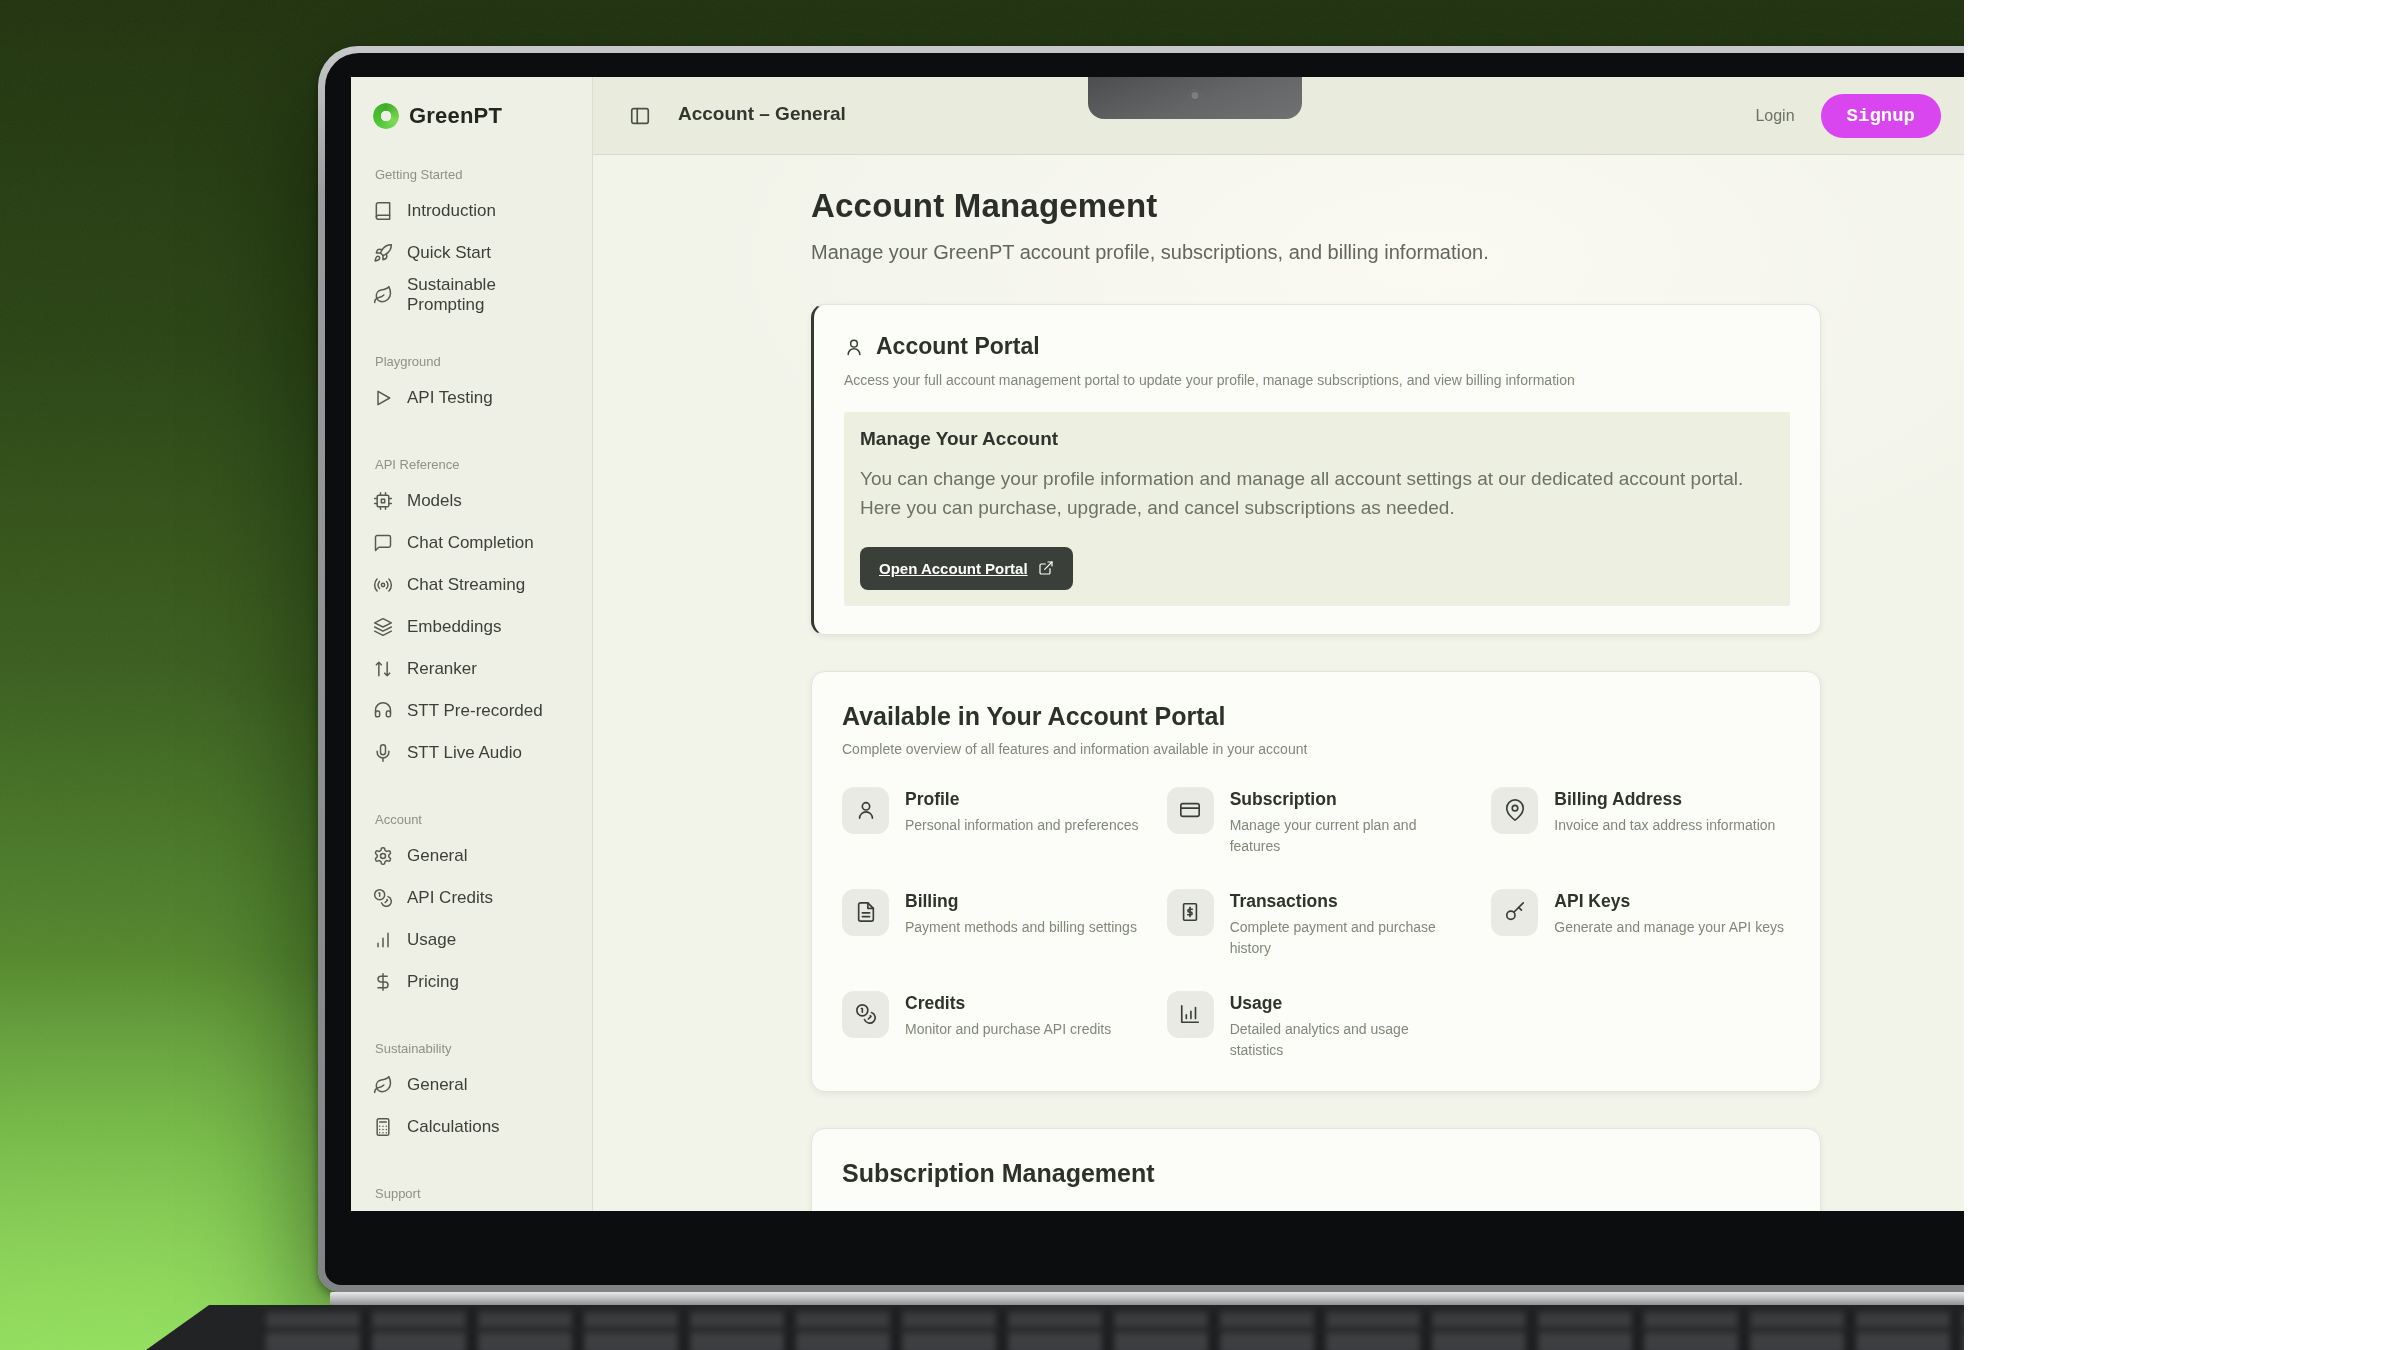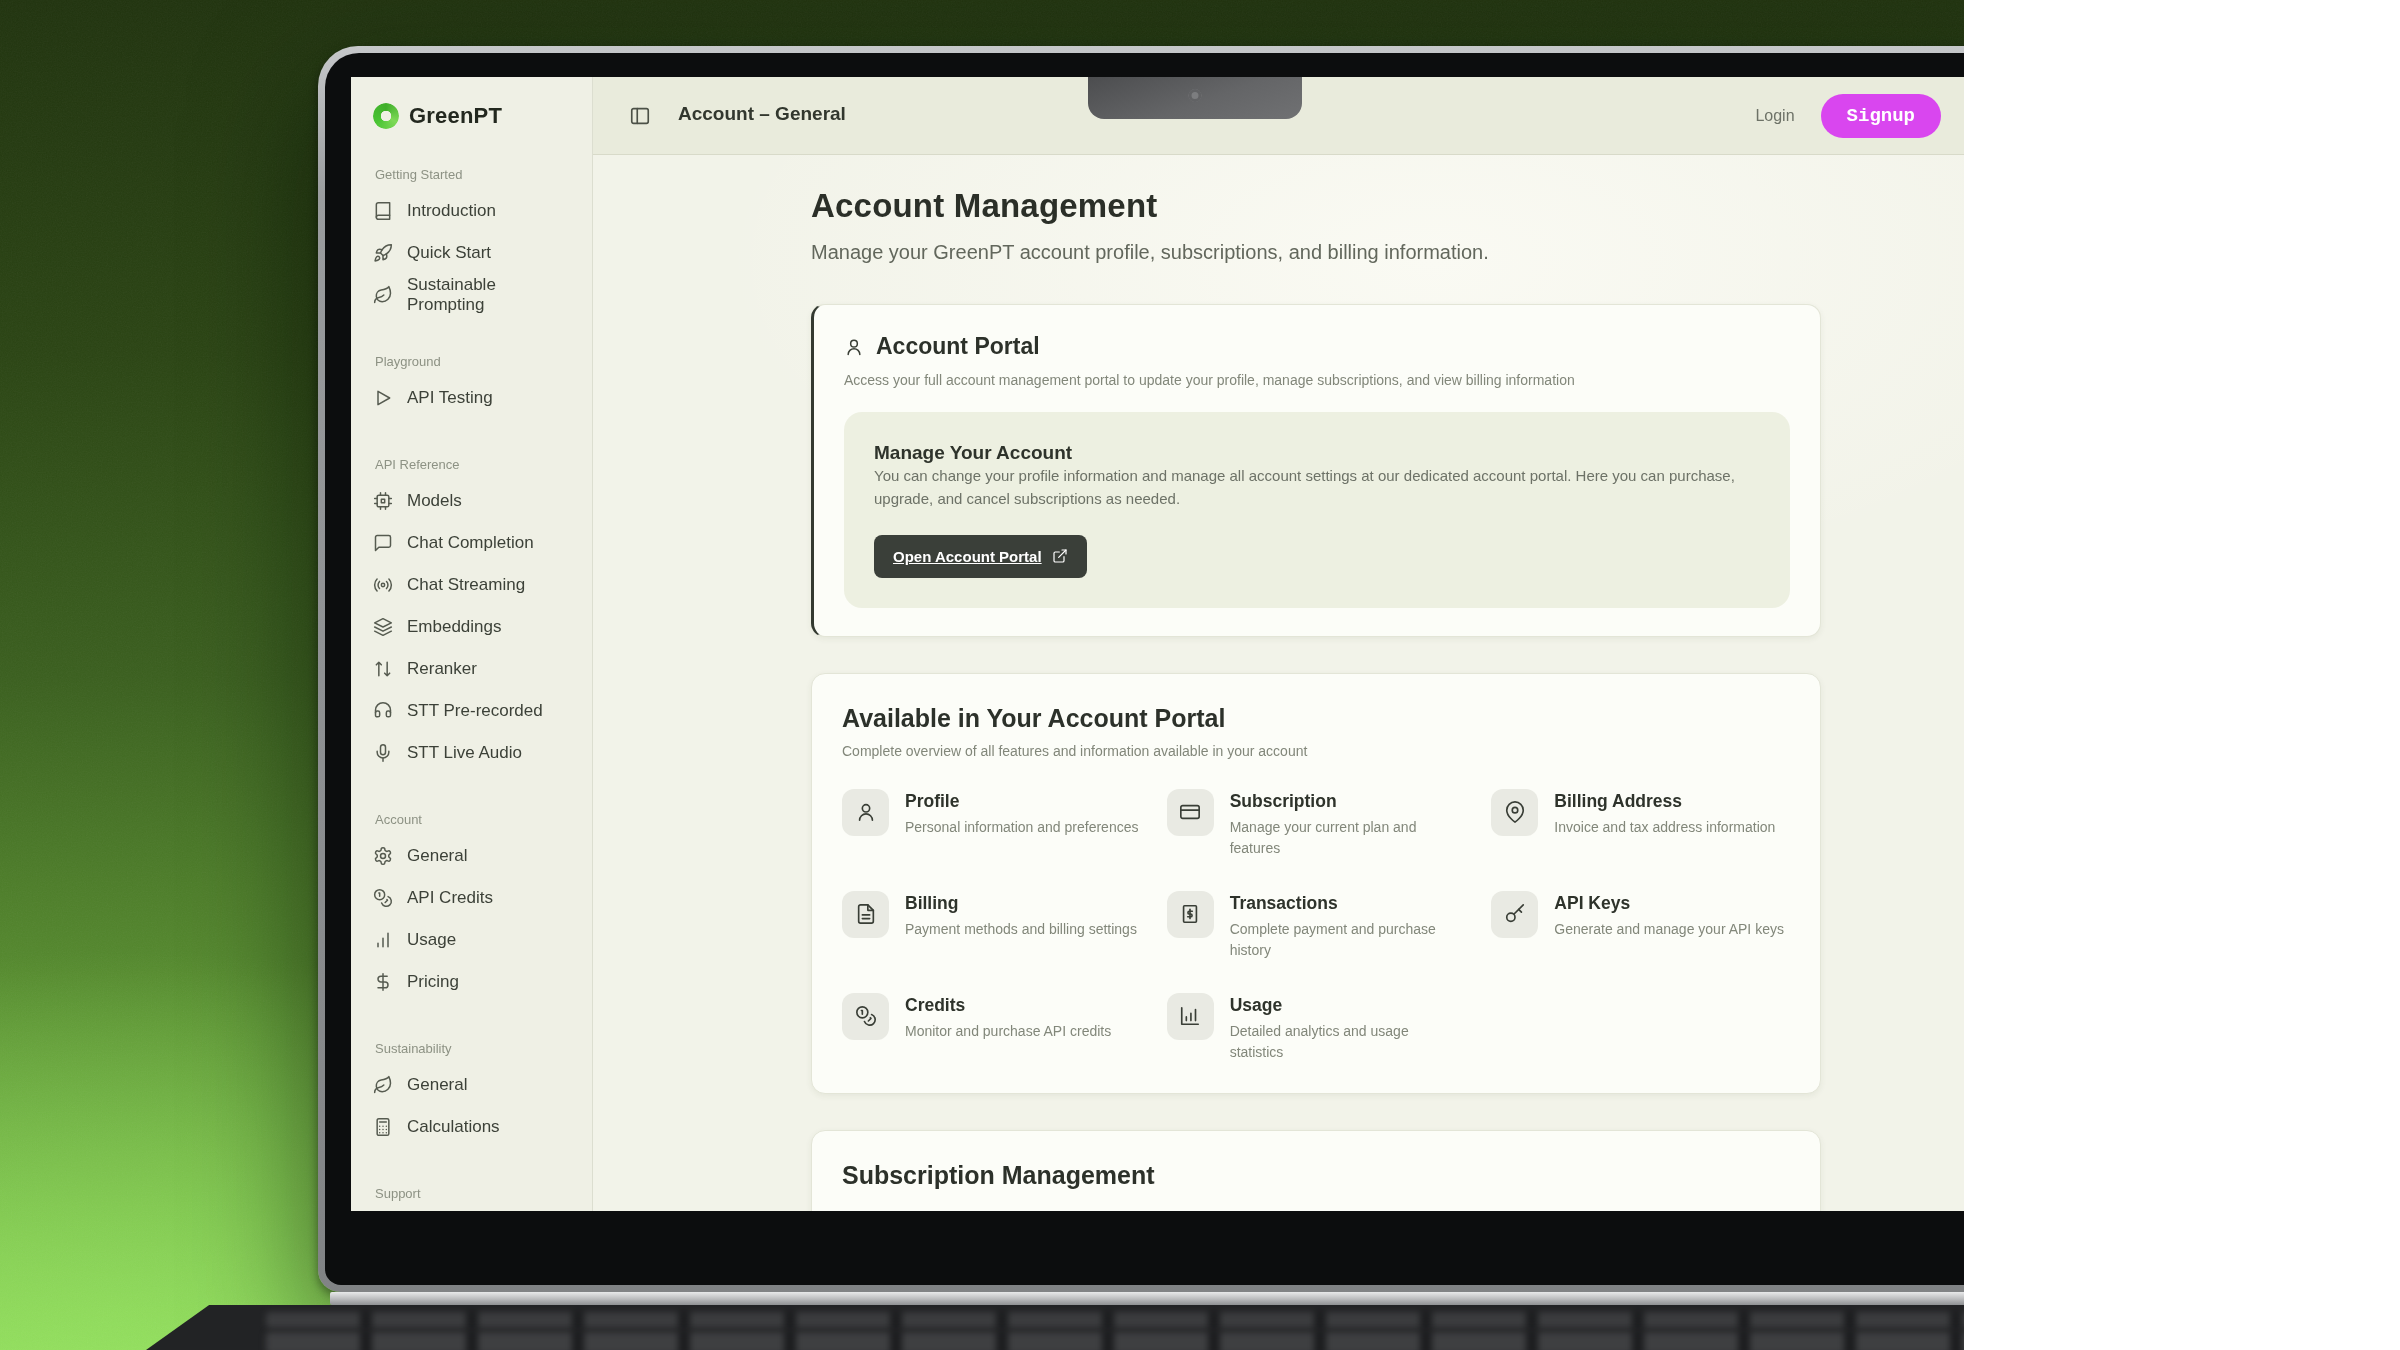"Manage Your Account" .panel { border-radius: 18px -> 2px; padding: 30px -> 16px }
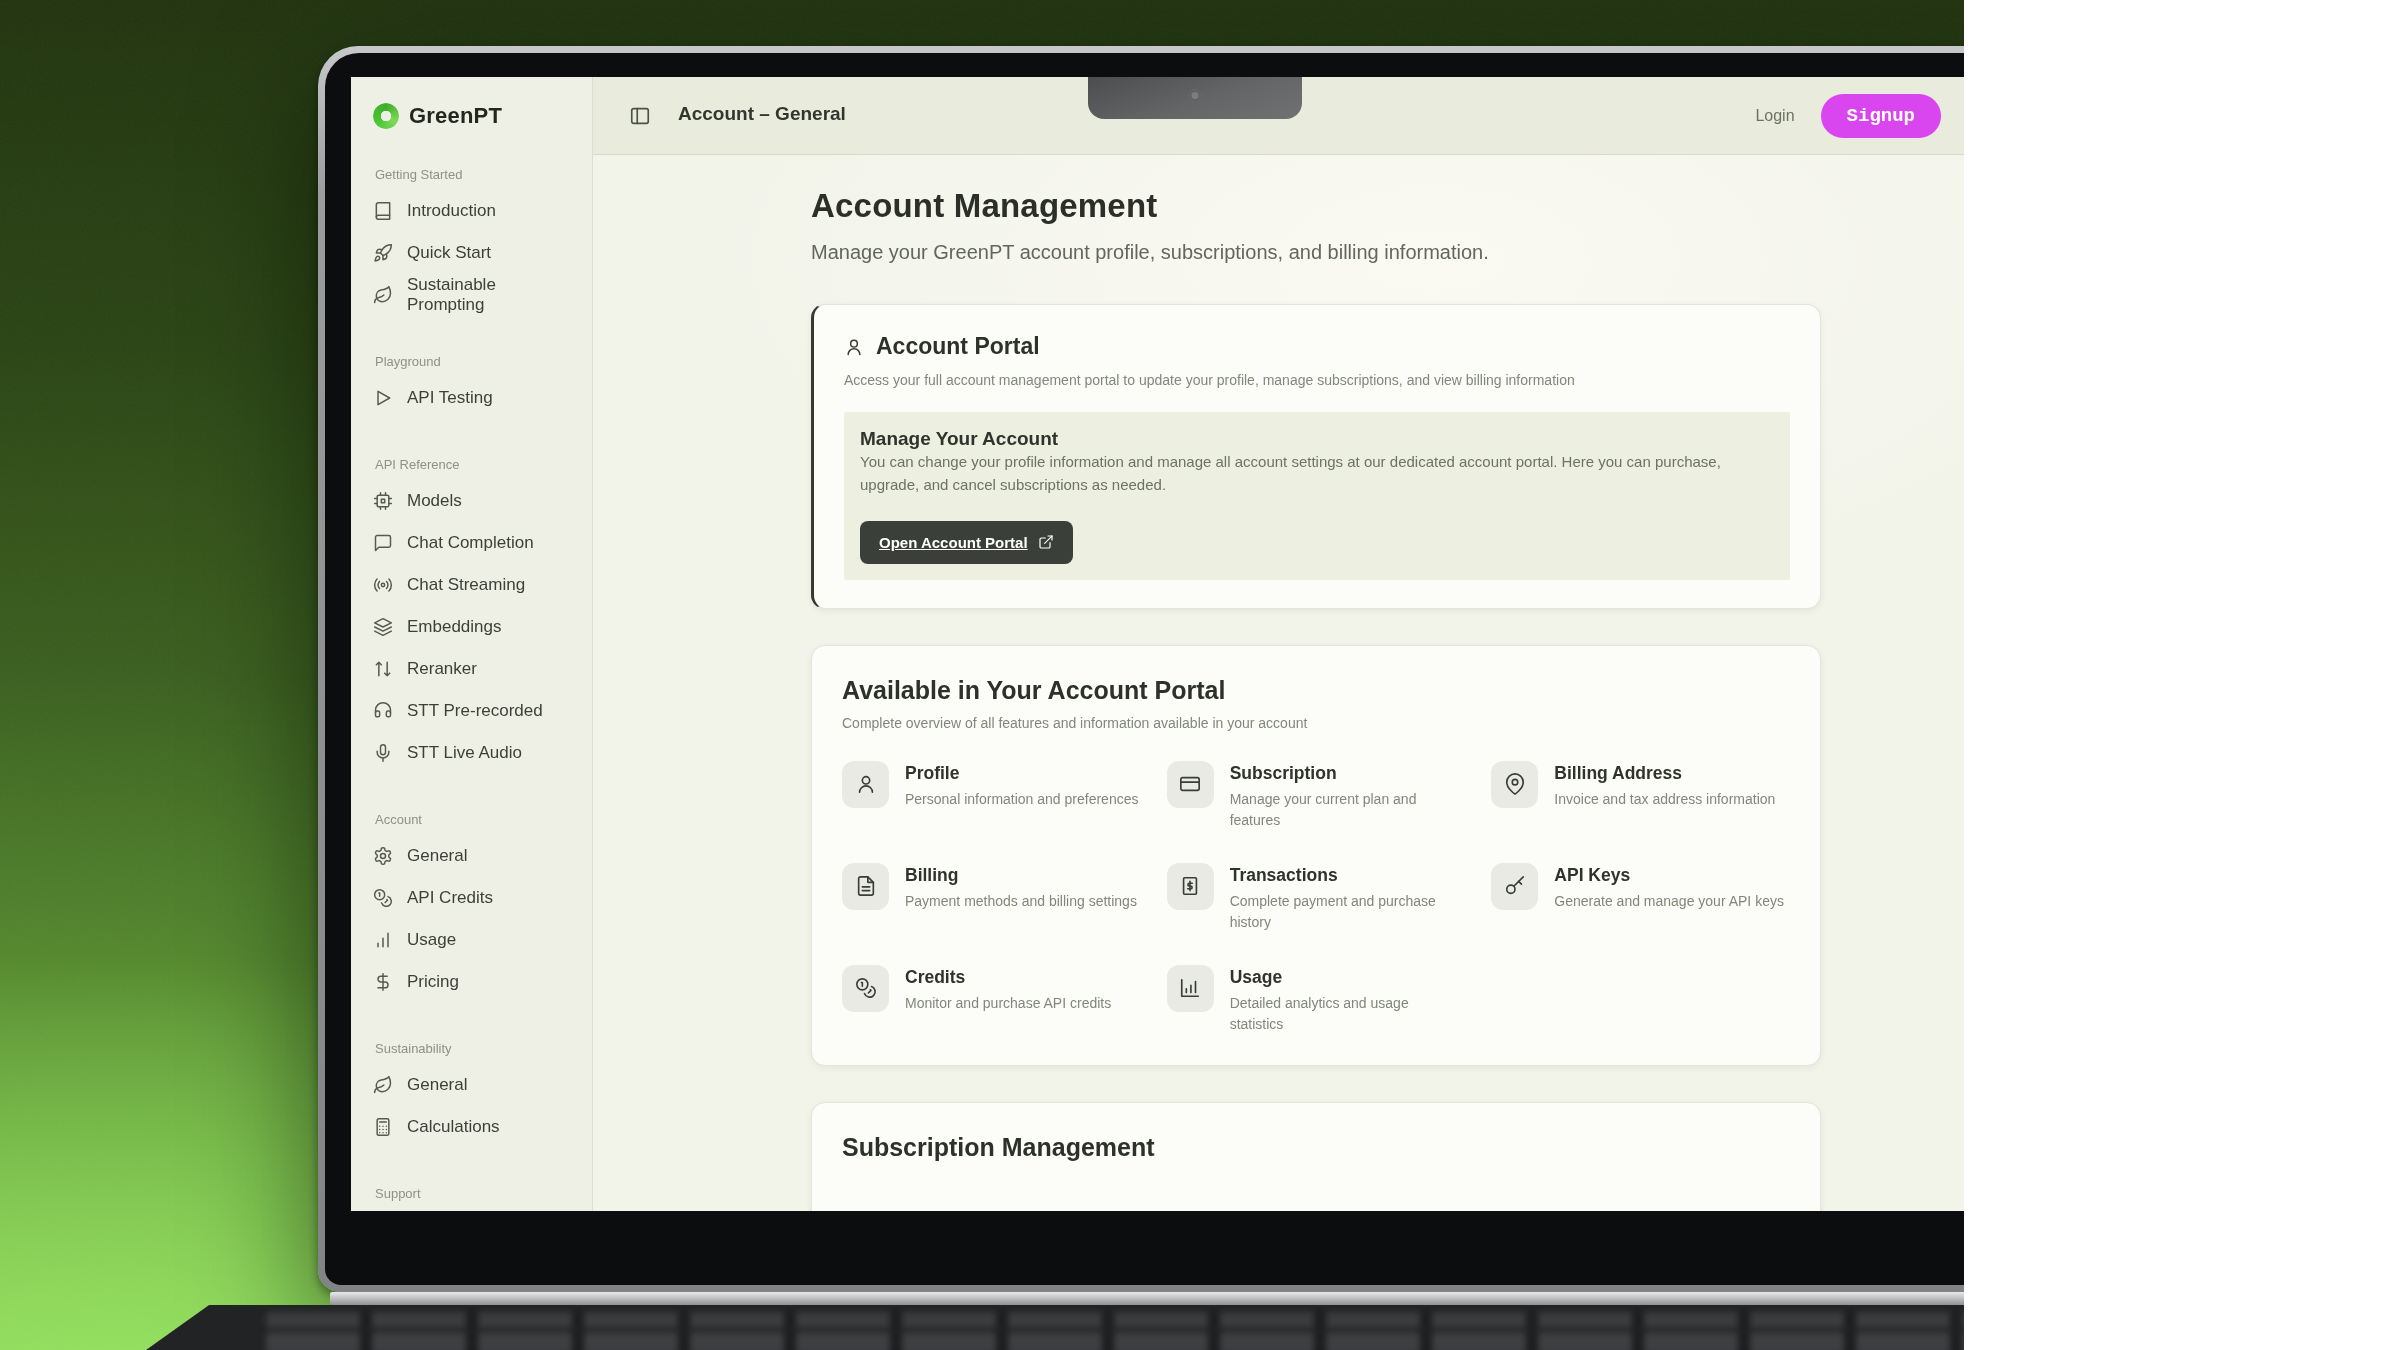"You can change your profile" .panel-body { font-size: 15px -> 19px; margin-top: none -> 14px }
